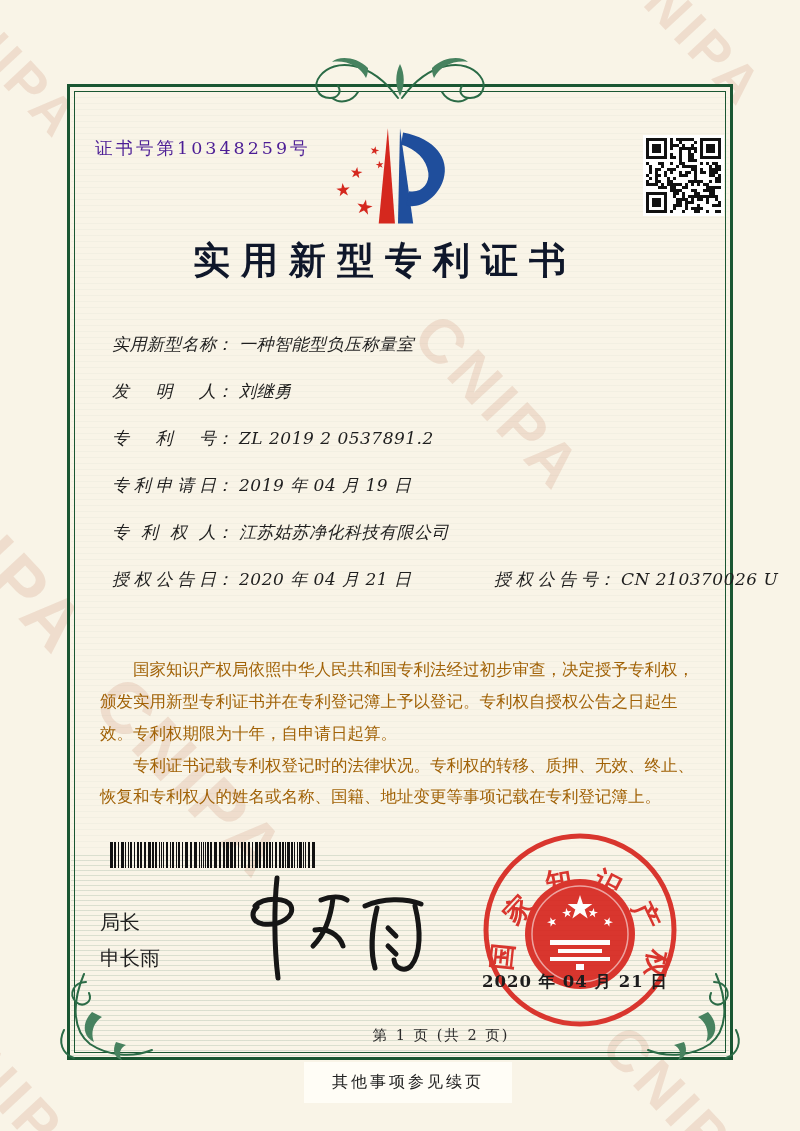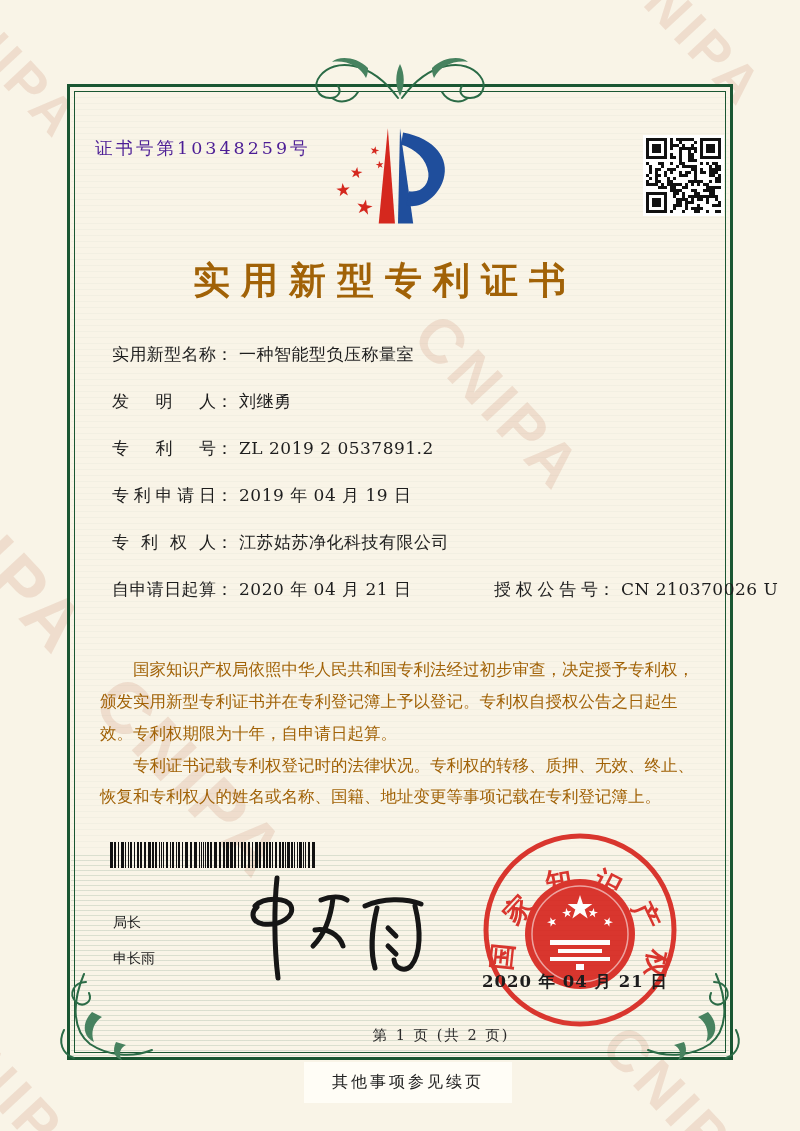"实用新型专利证书" .title { color: #a16207 -> #0f172a; top: 256px -> 236px }
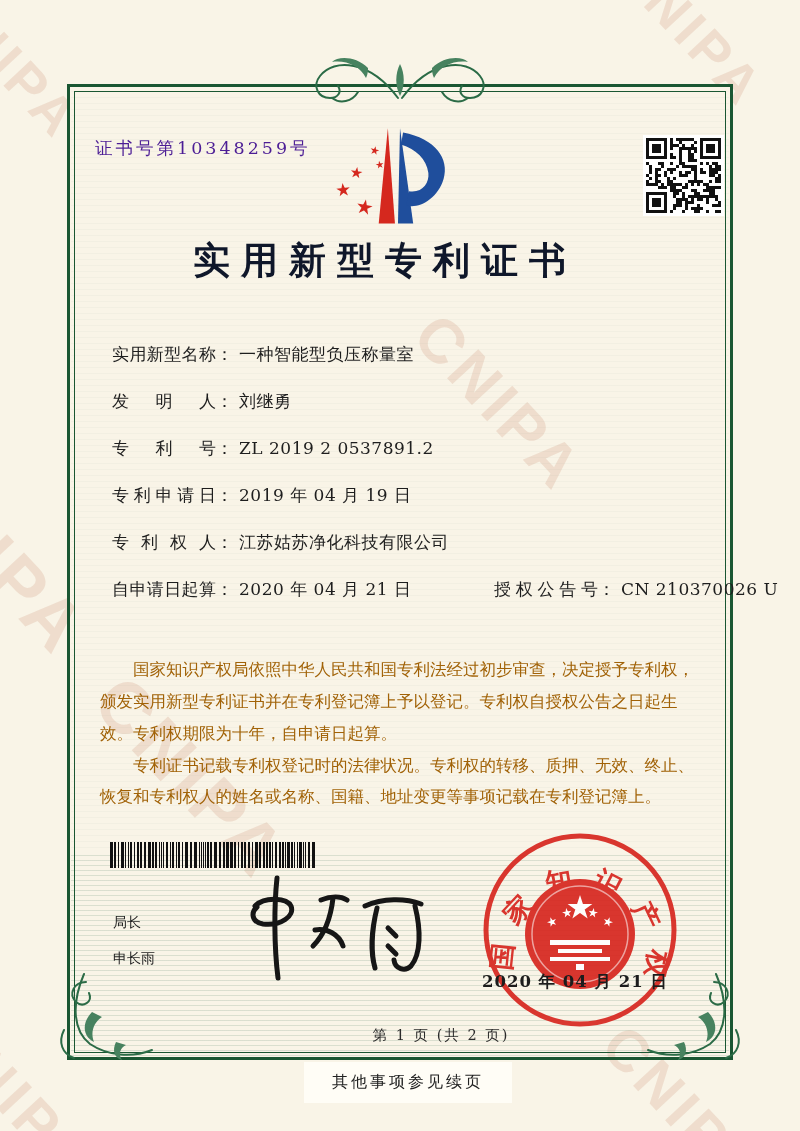"实用新型名称： 一种智能型负压称量室" .fields { font-style: none -> italic; top: 344px -> 334px }
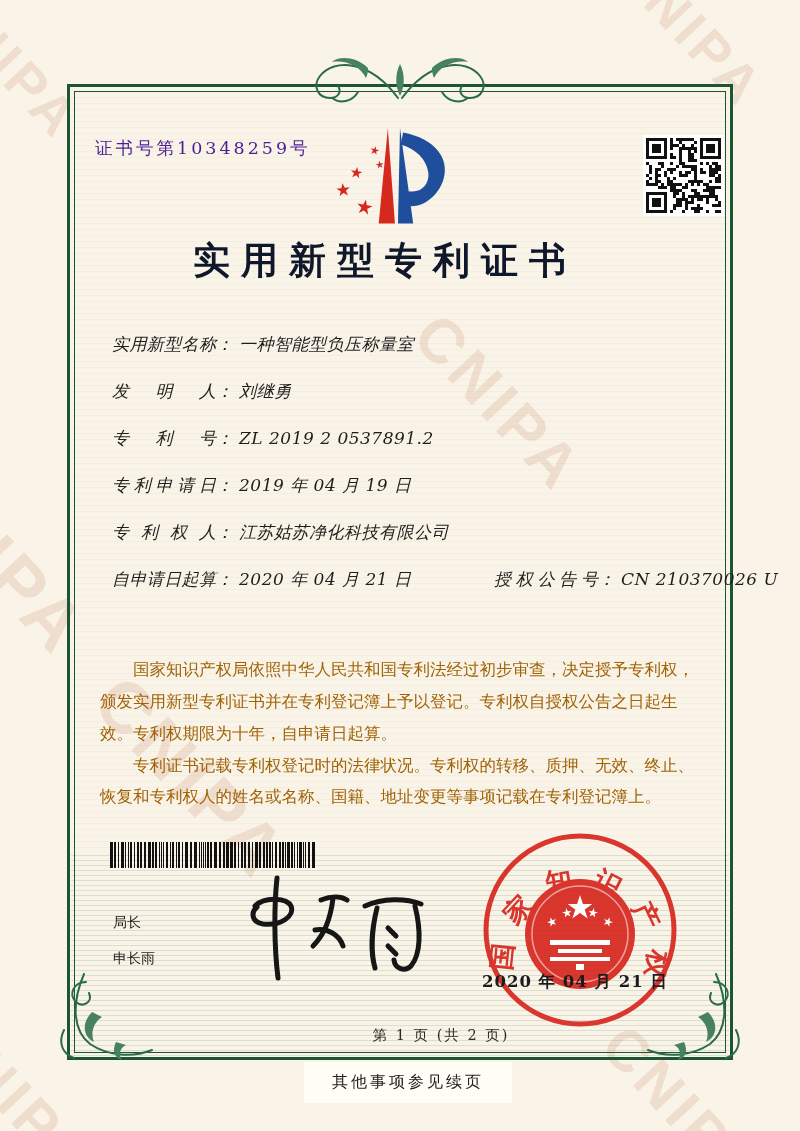"自申请日起算" span.flabel { text: 自申请日起算 -> 授权公告日 }
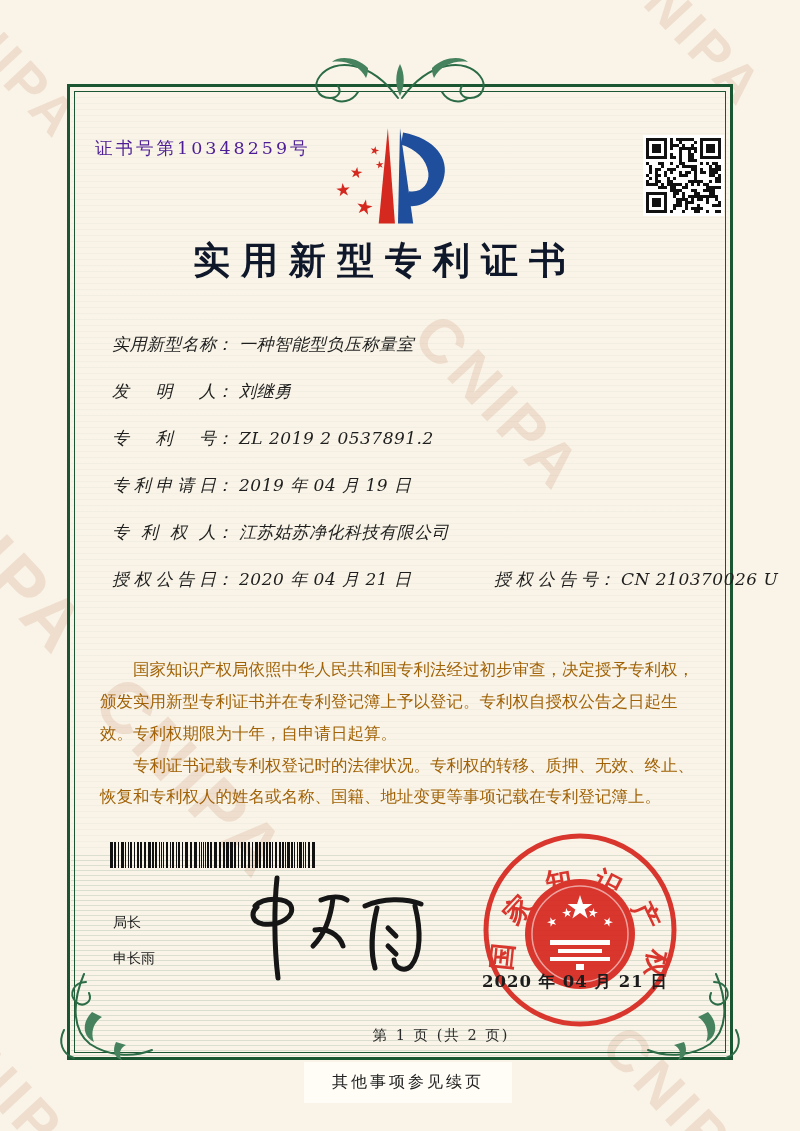"局长" .signer { font-size: 14px -> 20px; left: 113px -> 100px }
